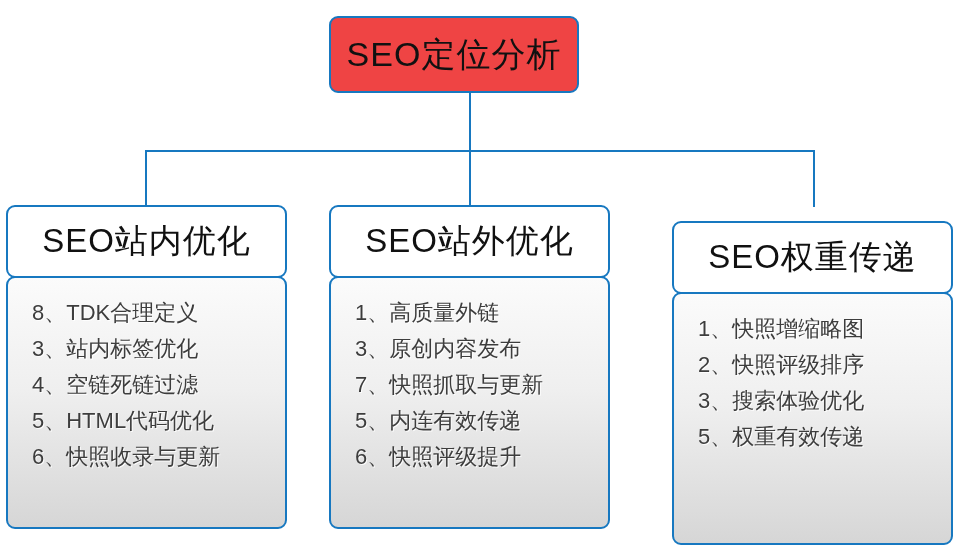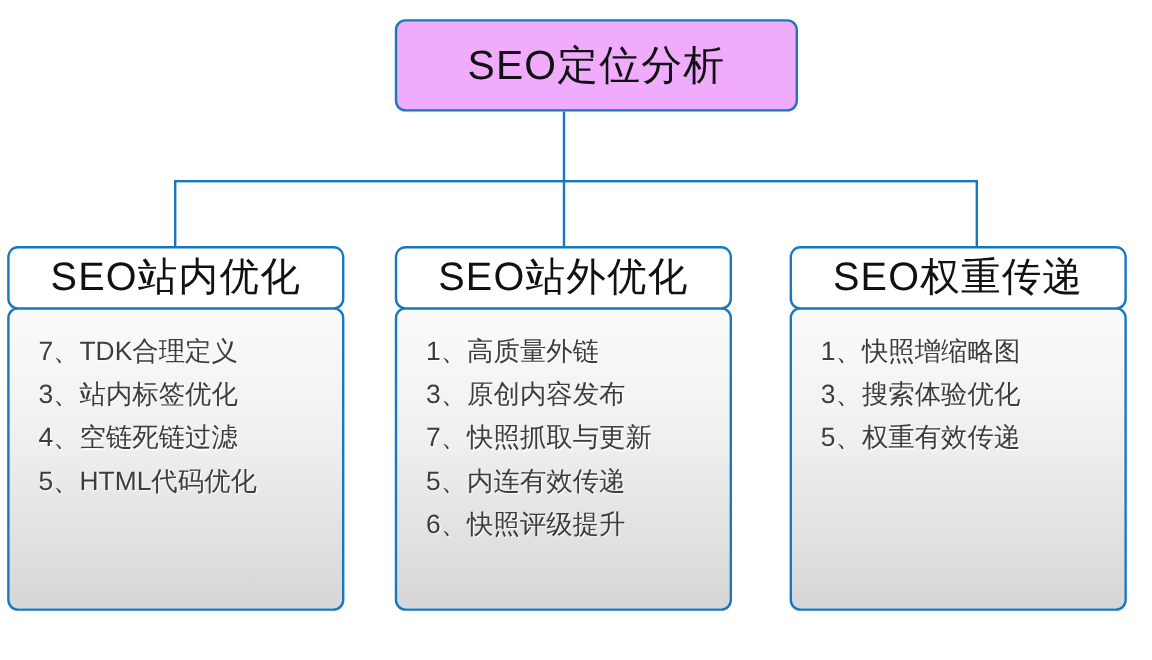"SEO定位分析" .node-root { background: #f0abfc -> #ef4444; width: 336px -> 250px }
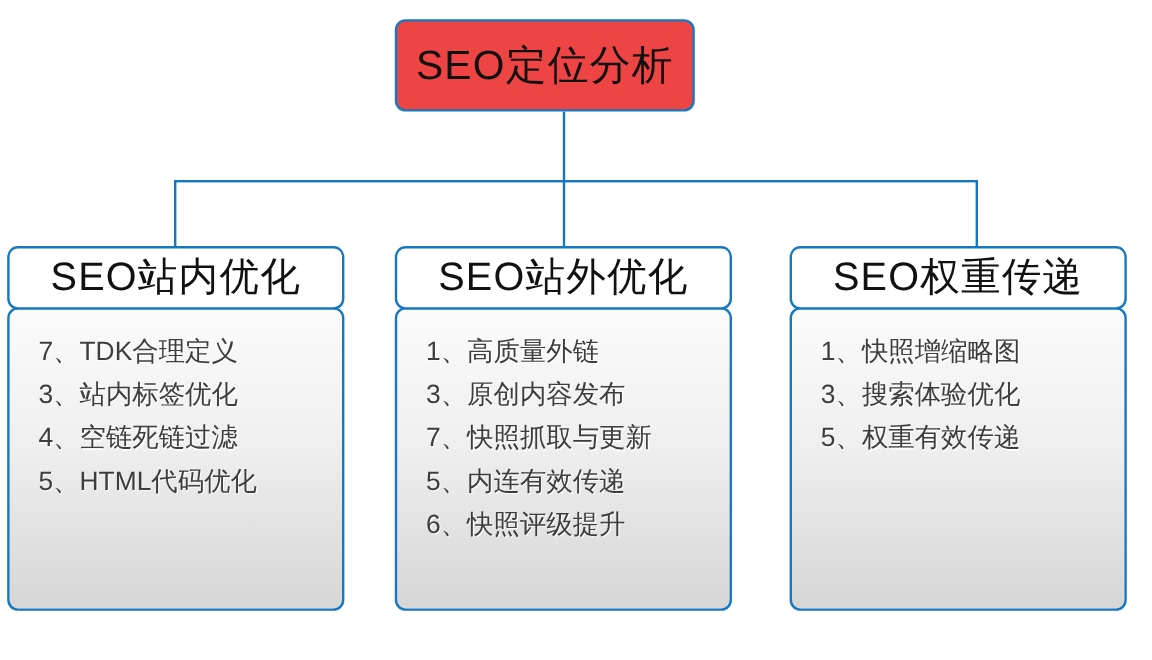"SEO站内优化" .col-header { height: 53px -> 73px }
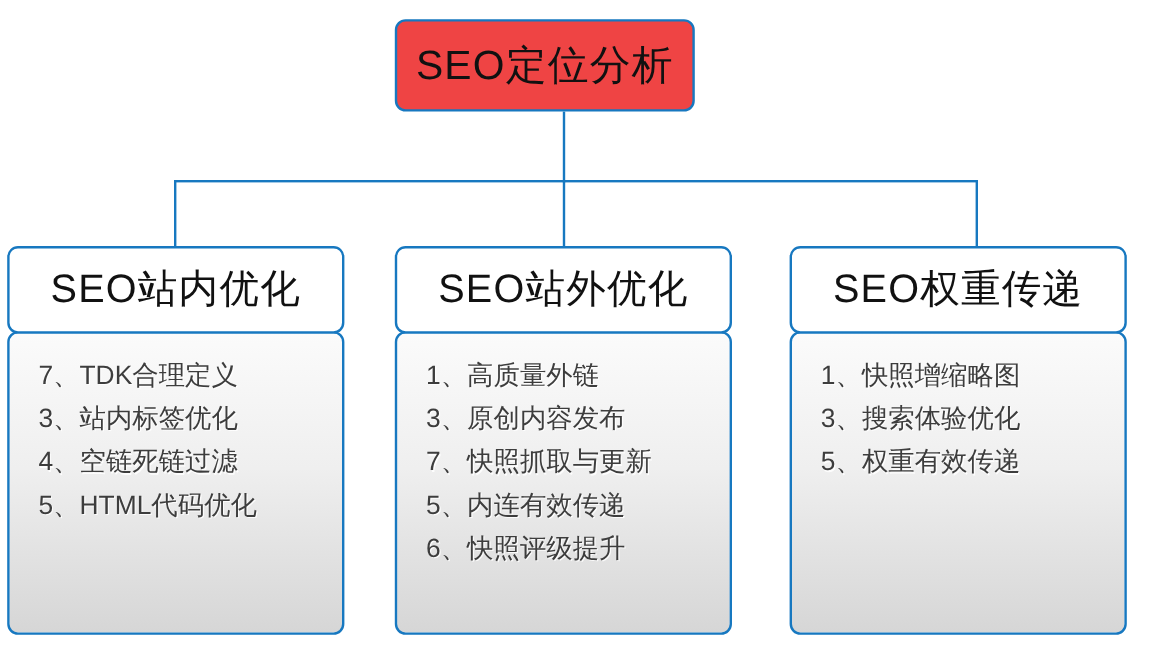"SEO权重传递" div.col { left: 658px -> 672px; margin-top: none -> 16px }
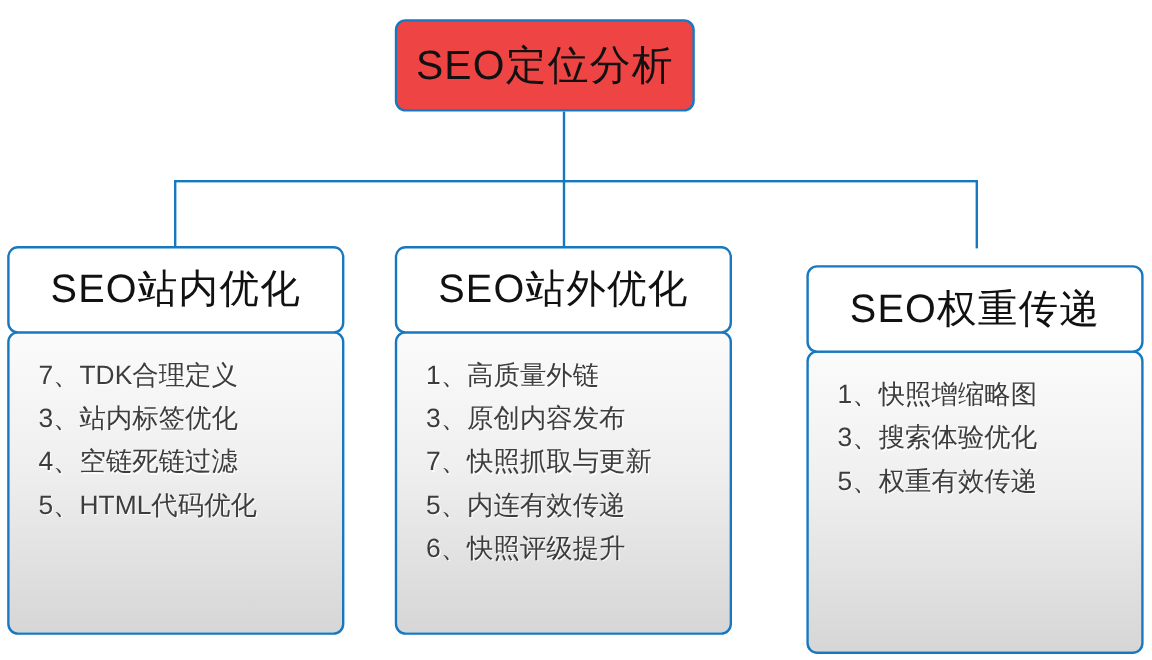"7、TDK合理定义" div.item { text: 7 -> 8 }
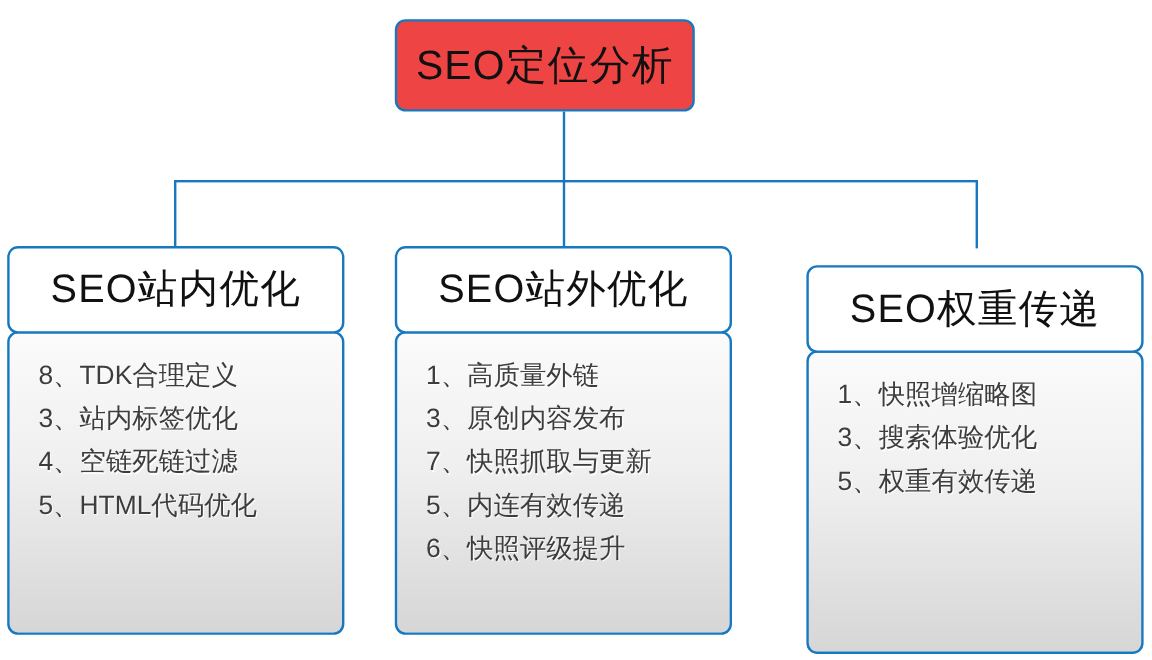"2、快照评级排序" div.item { html: none -> <div>2、快照评级排序</div> }
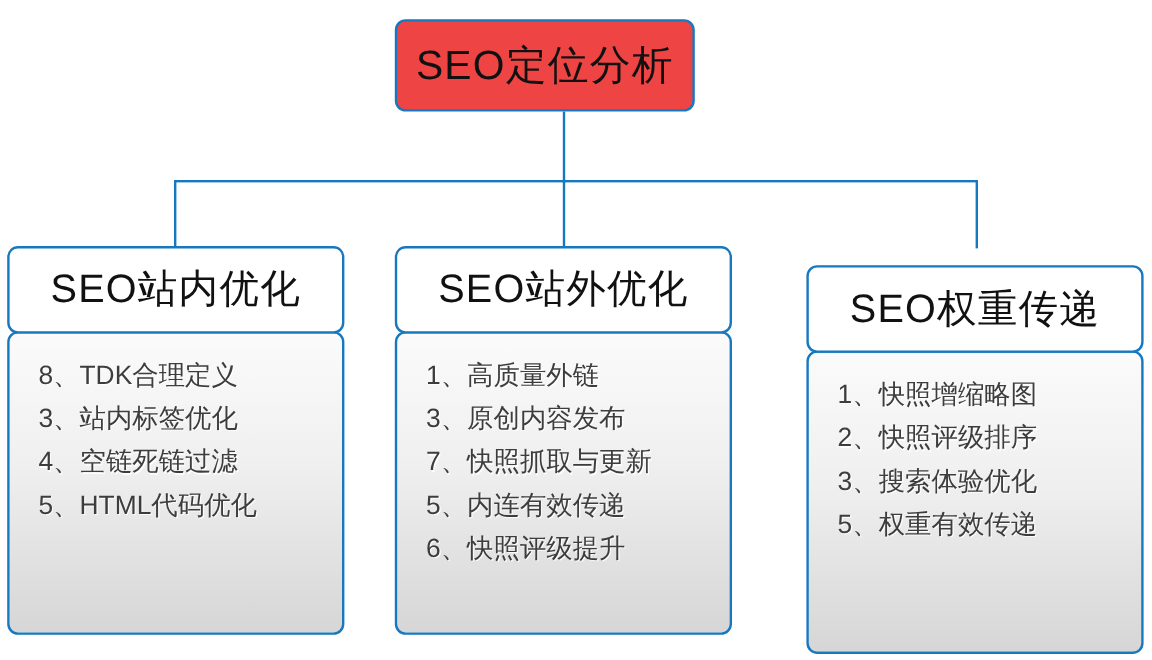"6、快照收录与更新" div.item { html: none -> <div>6、快照收录与更新</div> }
